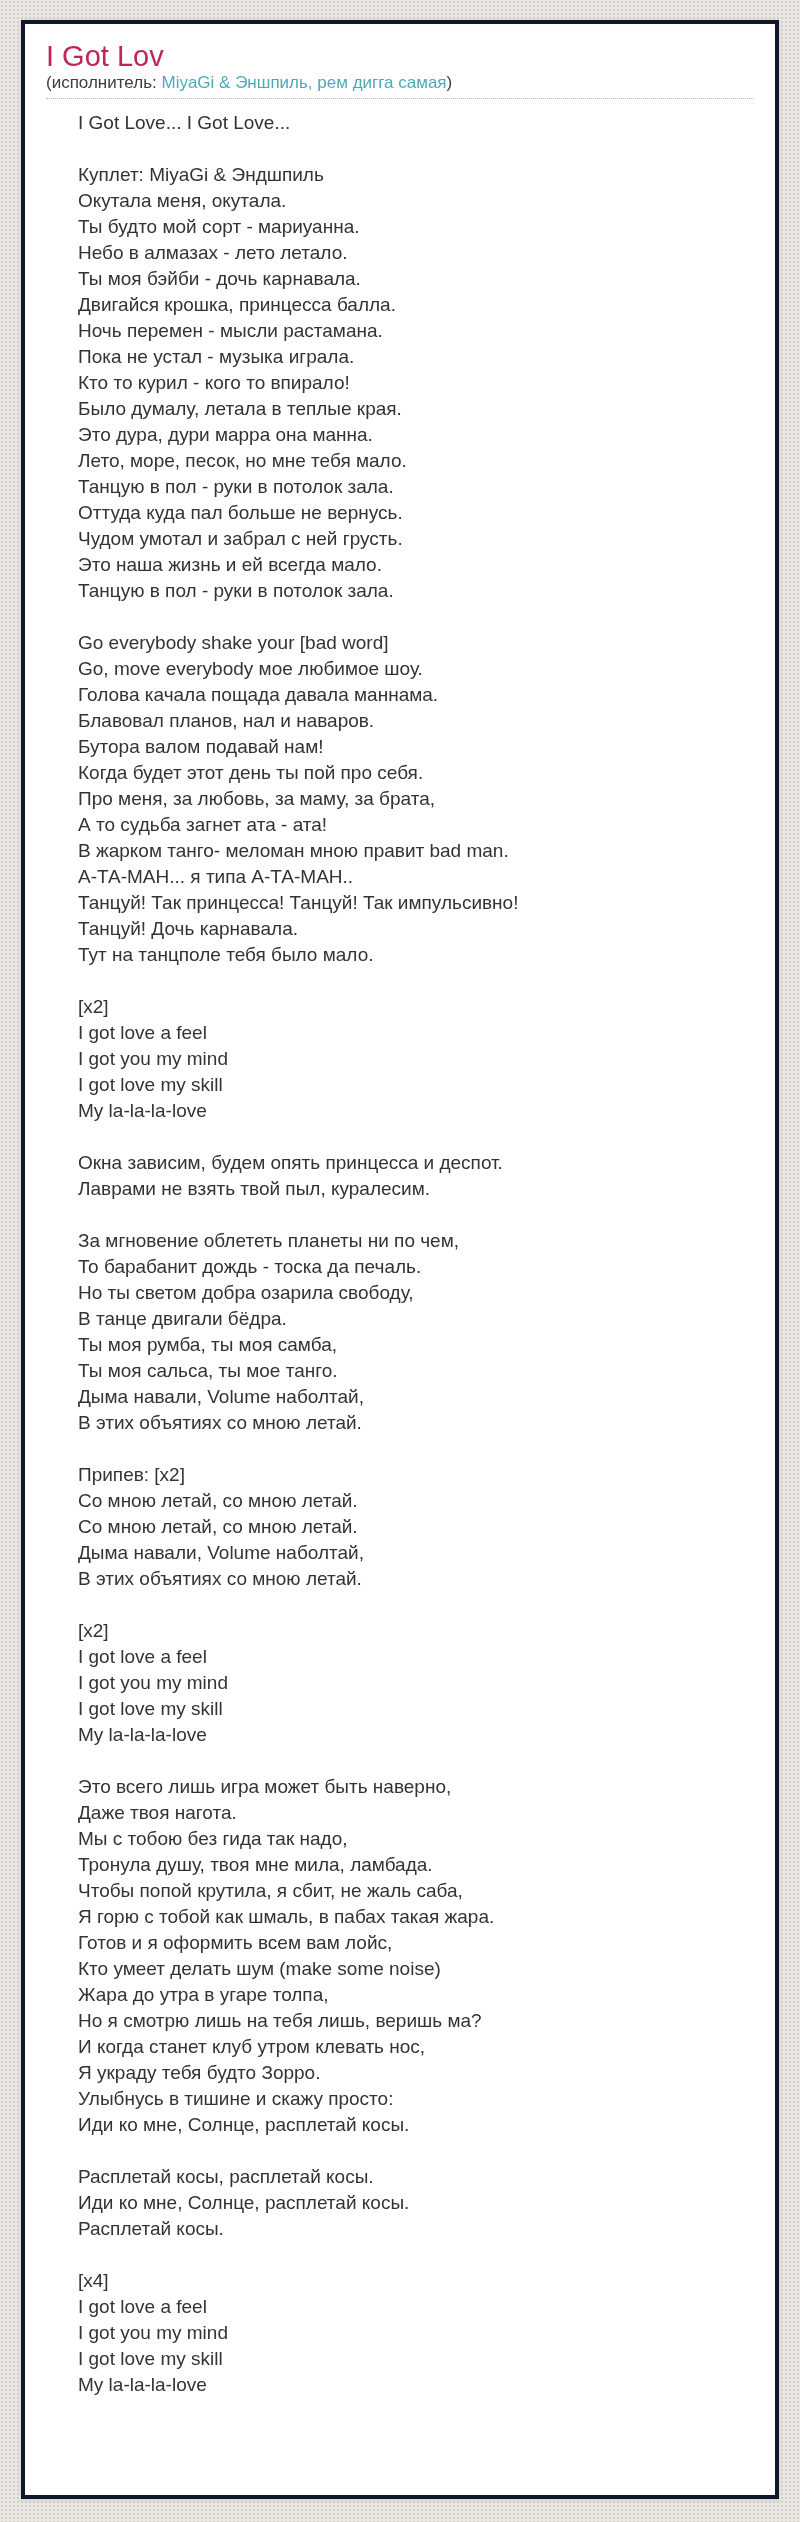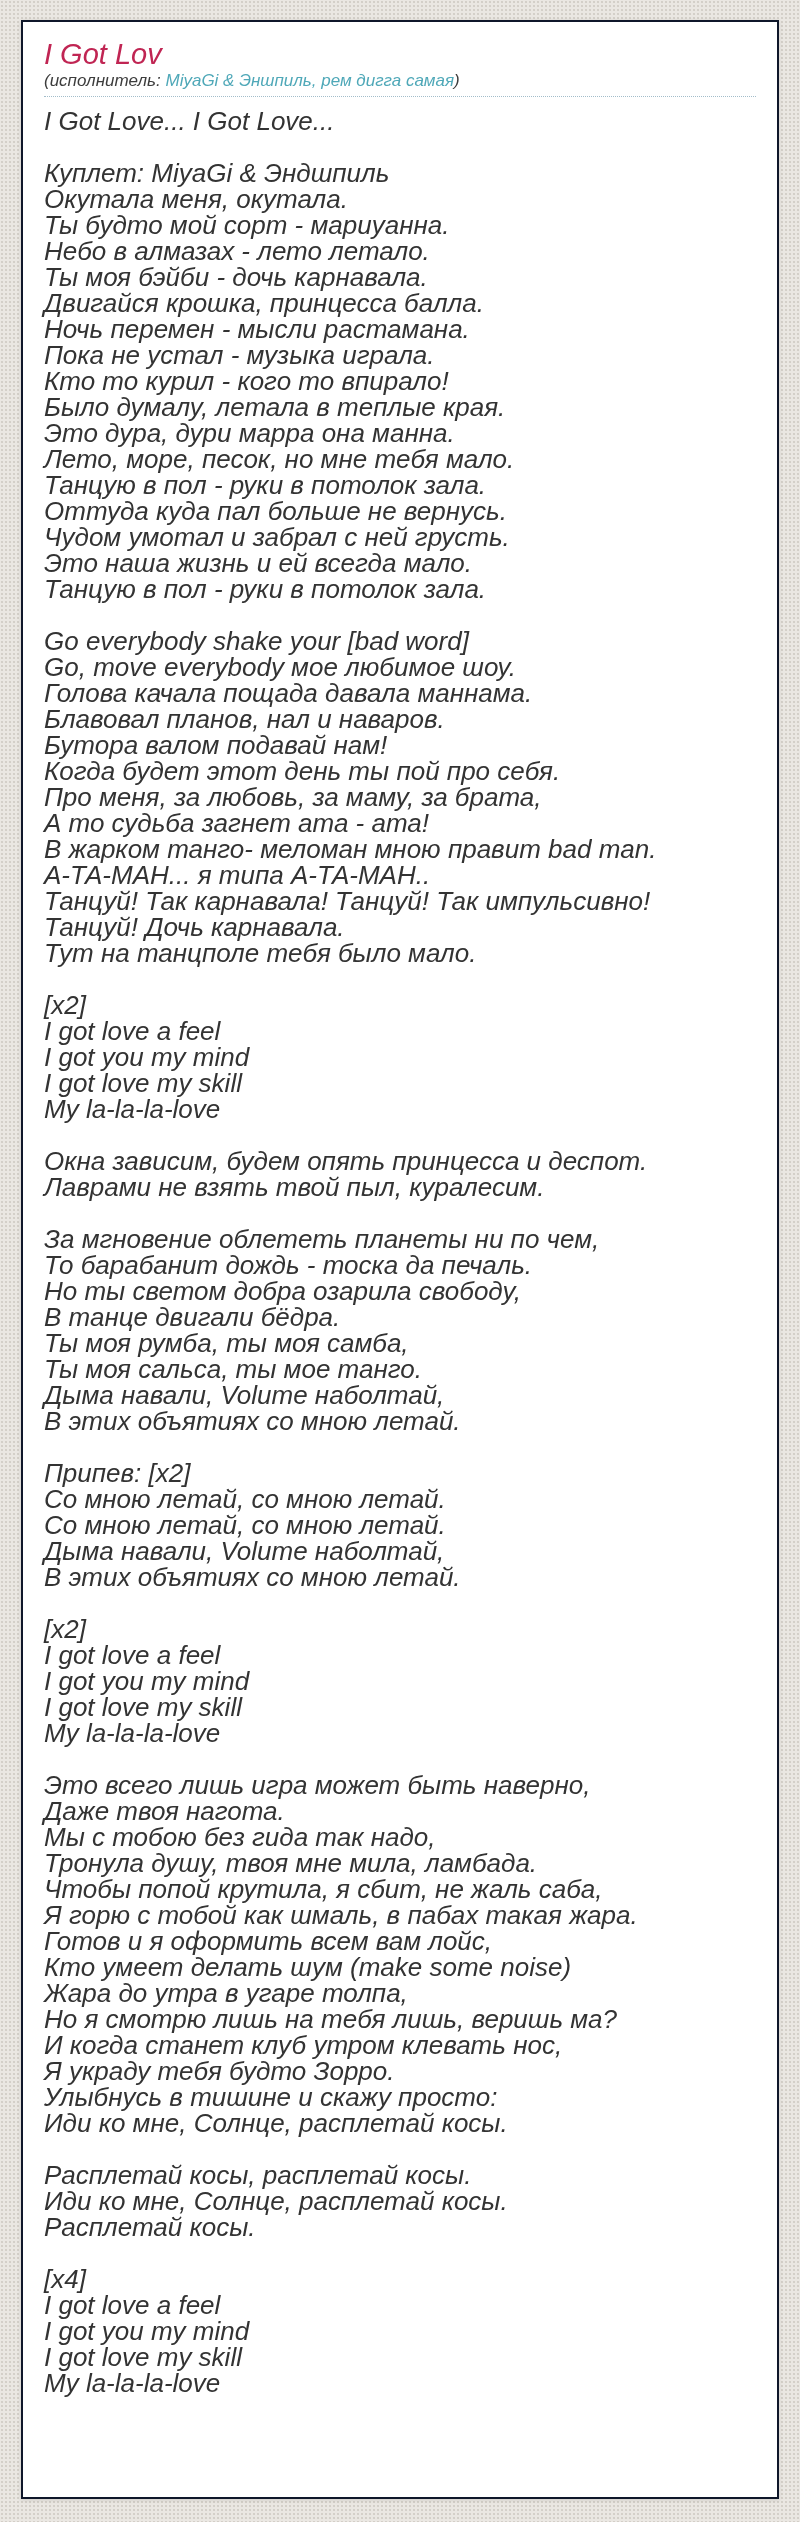"I Got Lov" .card { border: 2px solid #0f172a -> 4px solid #0f172a; font-style: italic -> none }
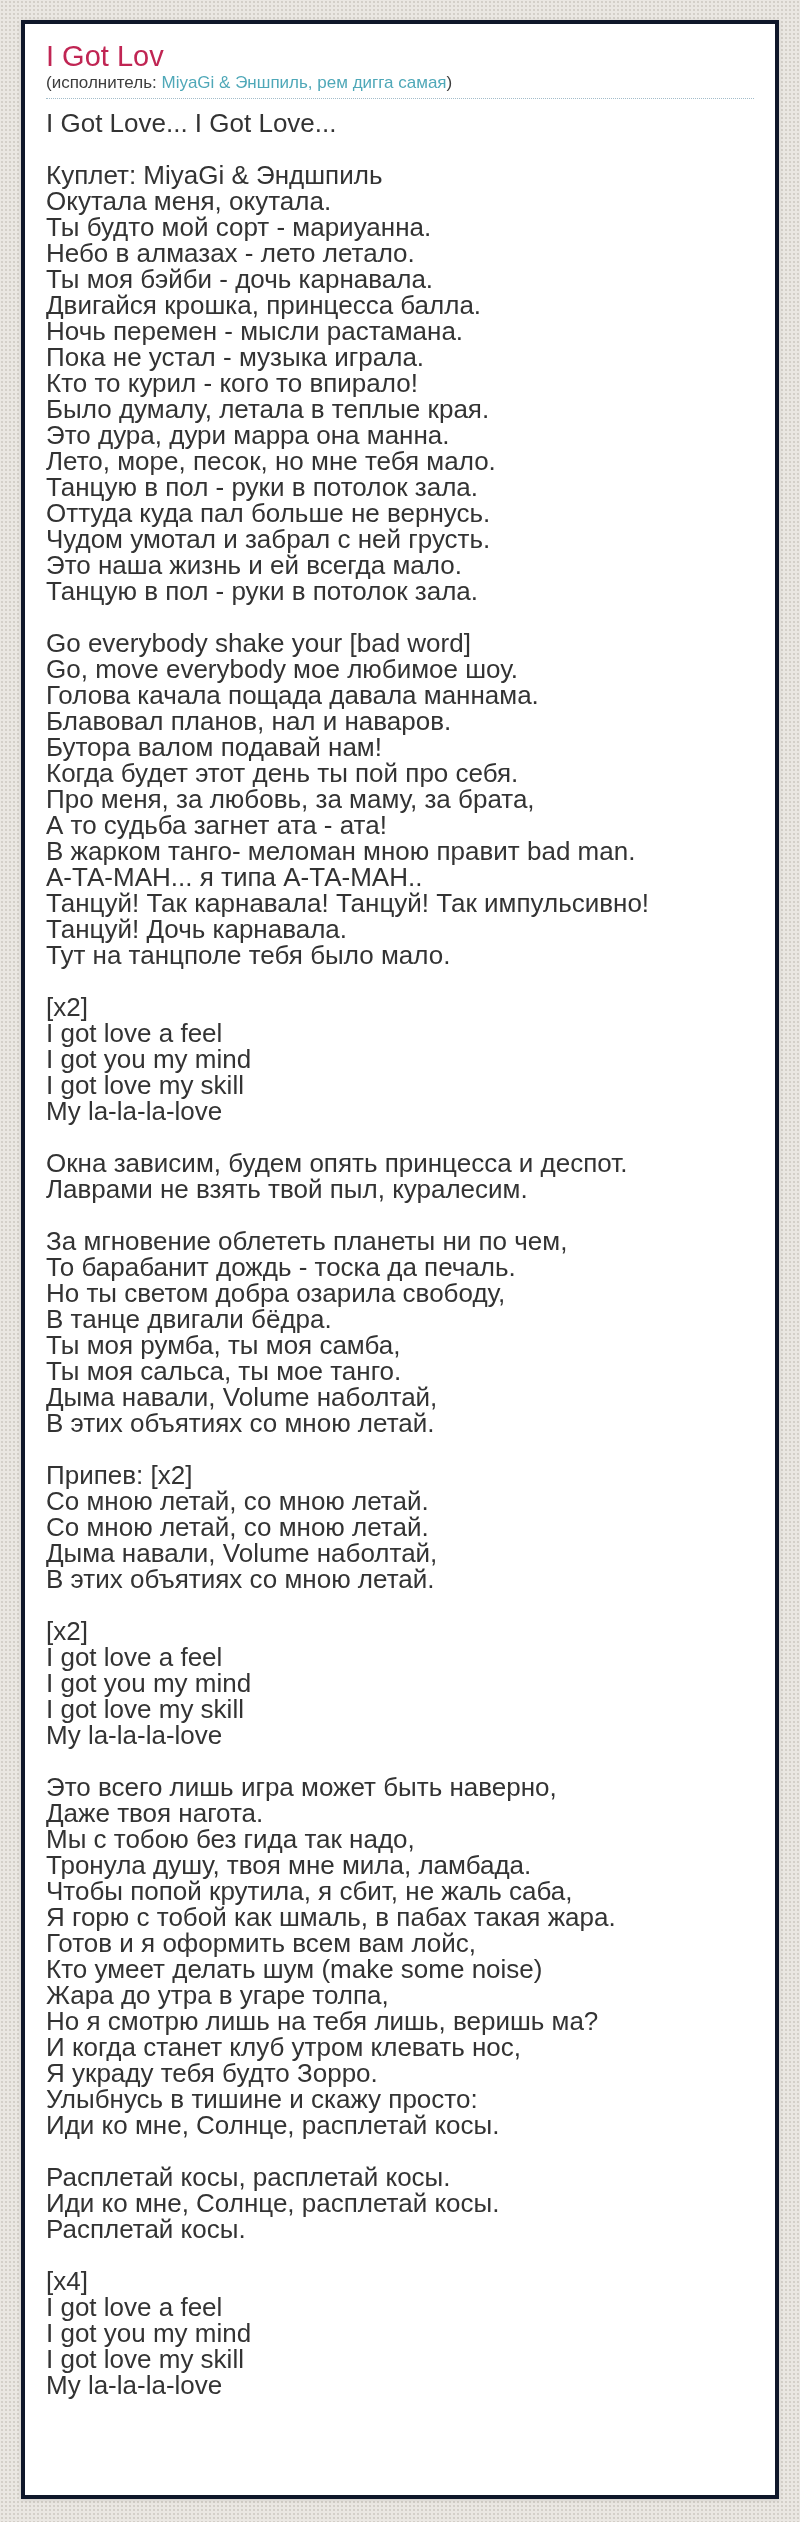"I Got Love... I Got" .lyrics { font-size: 26px -> 19px; margin-left: none -> 32px }
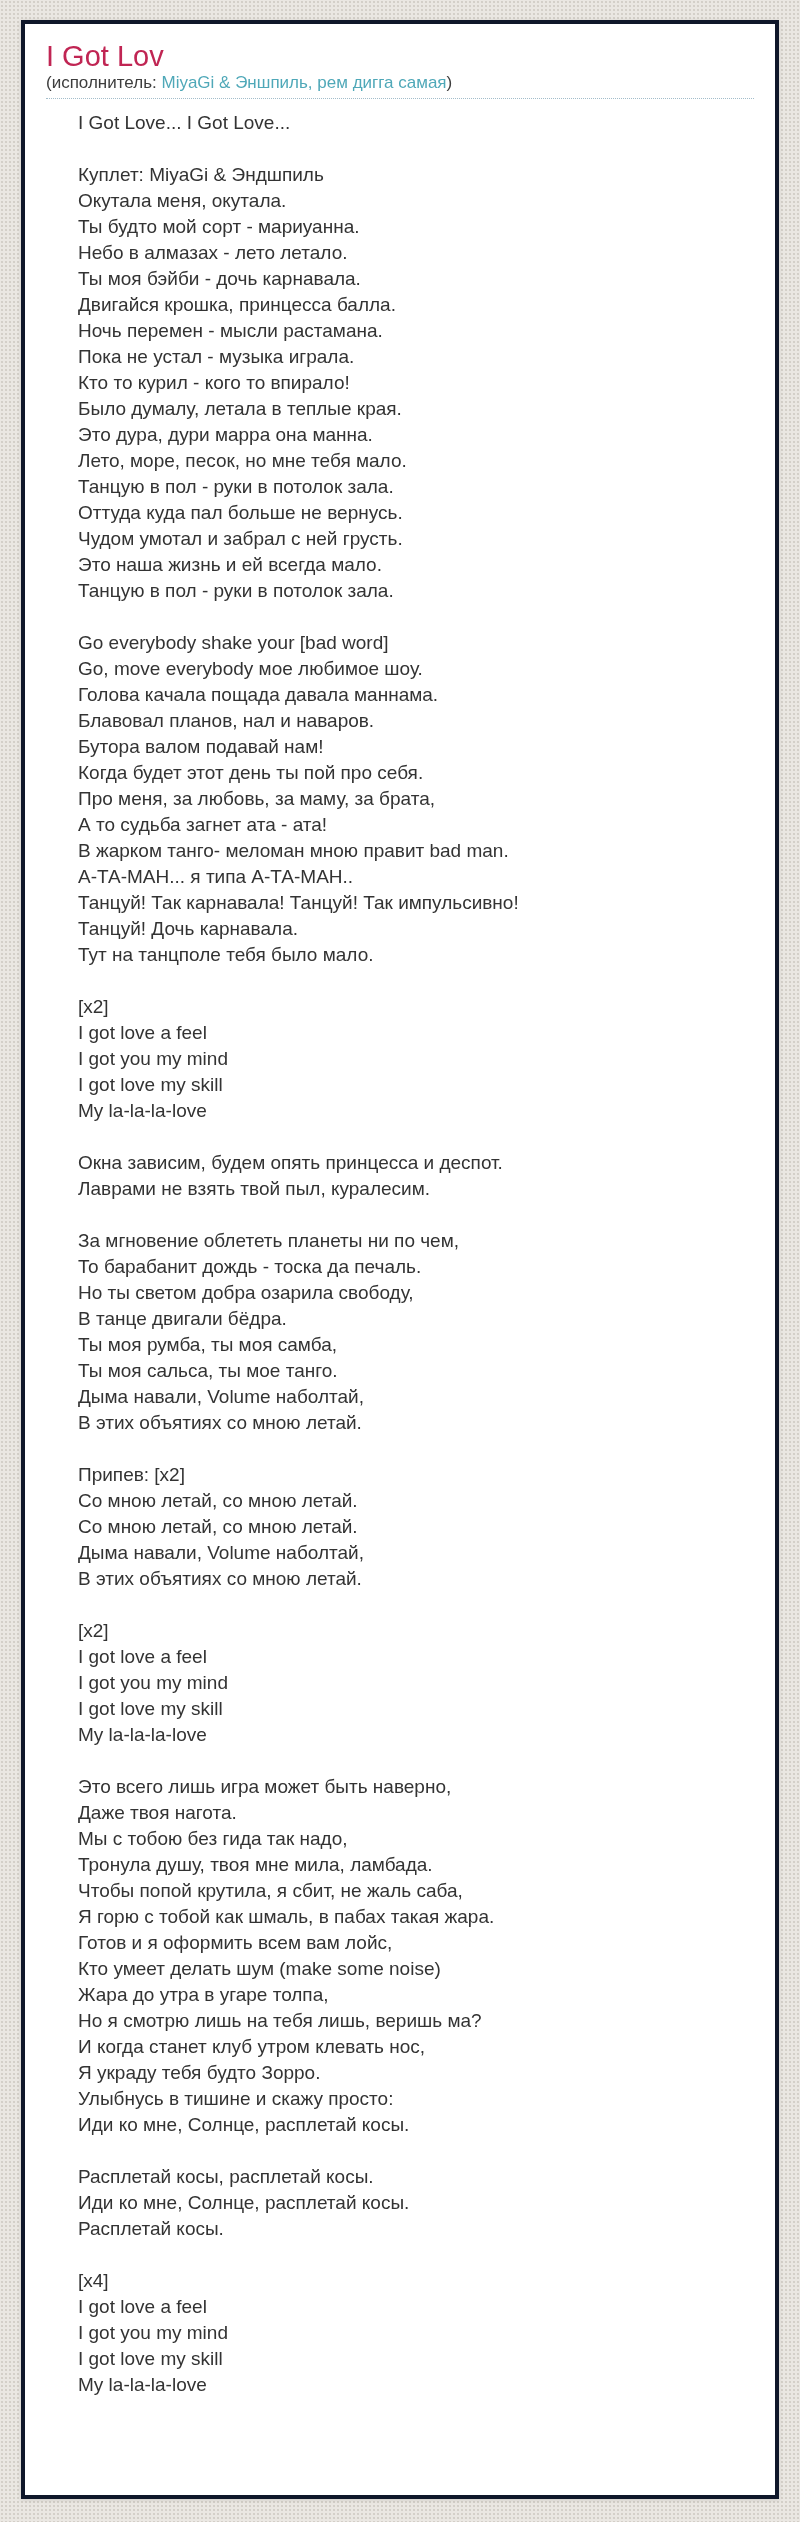"Танцуй! Так карнавала! Танцуй! Так" div.lyric-line { text: карнавала -> принцесса }
